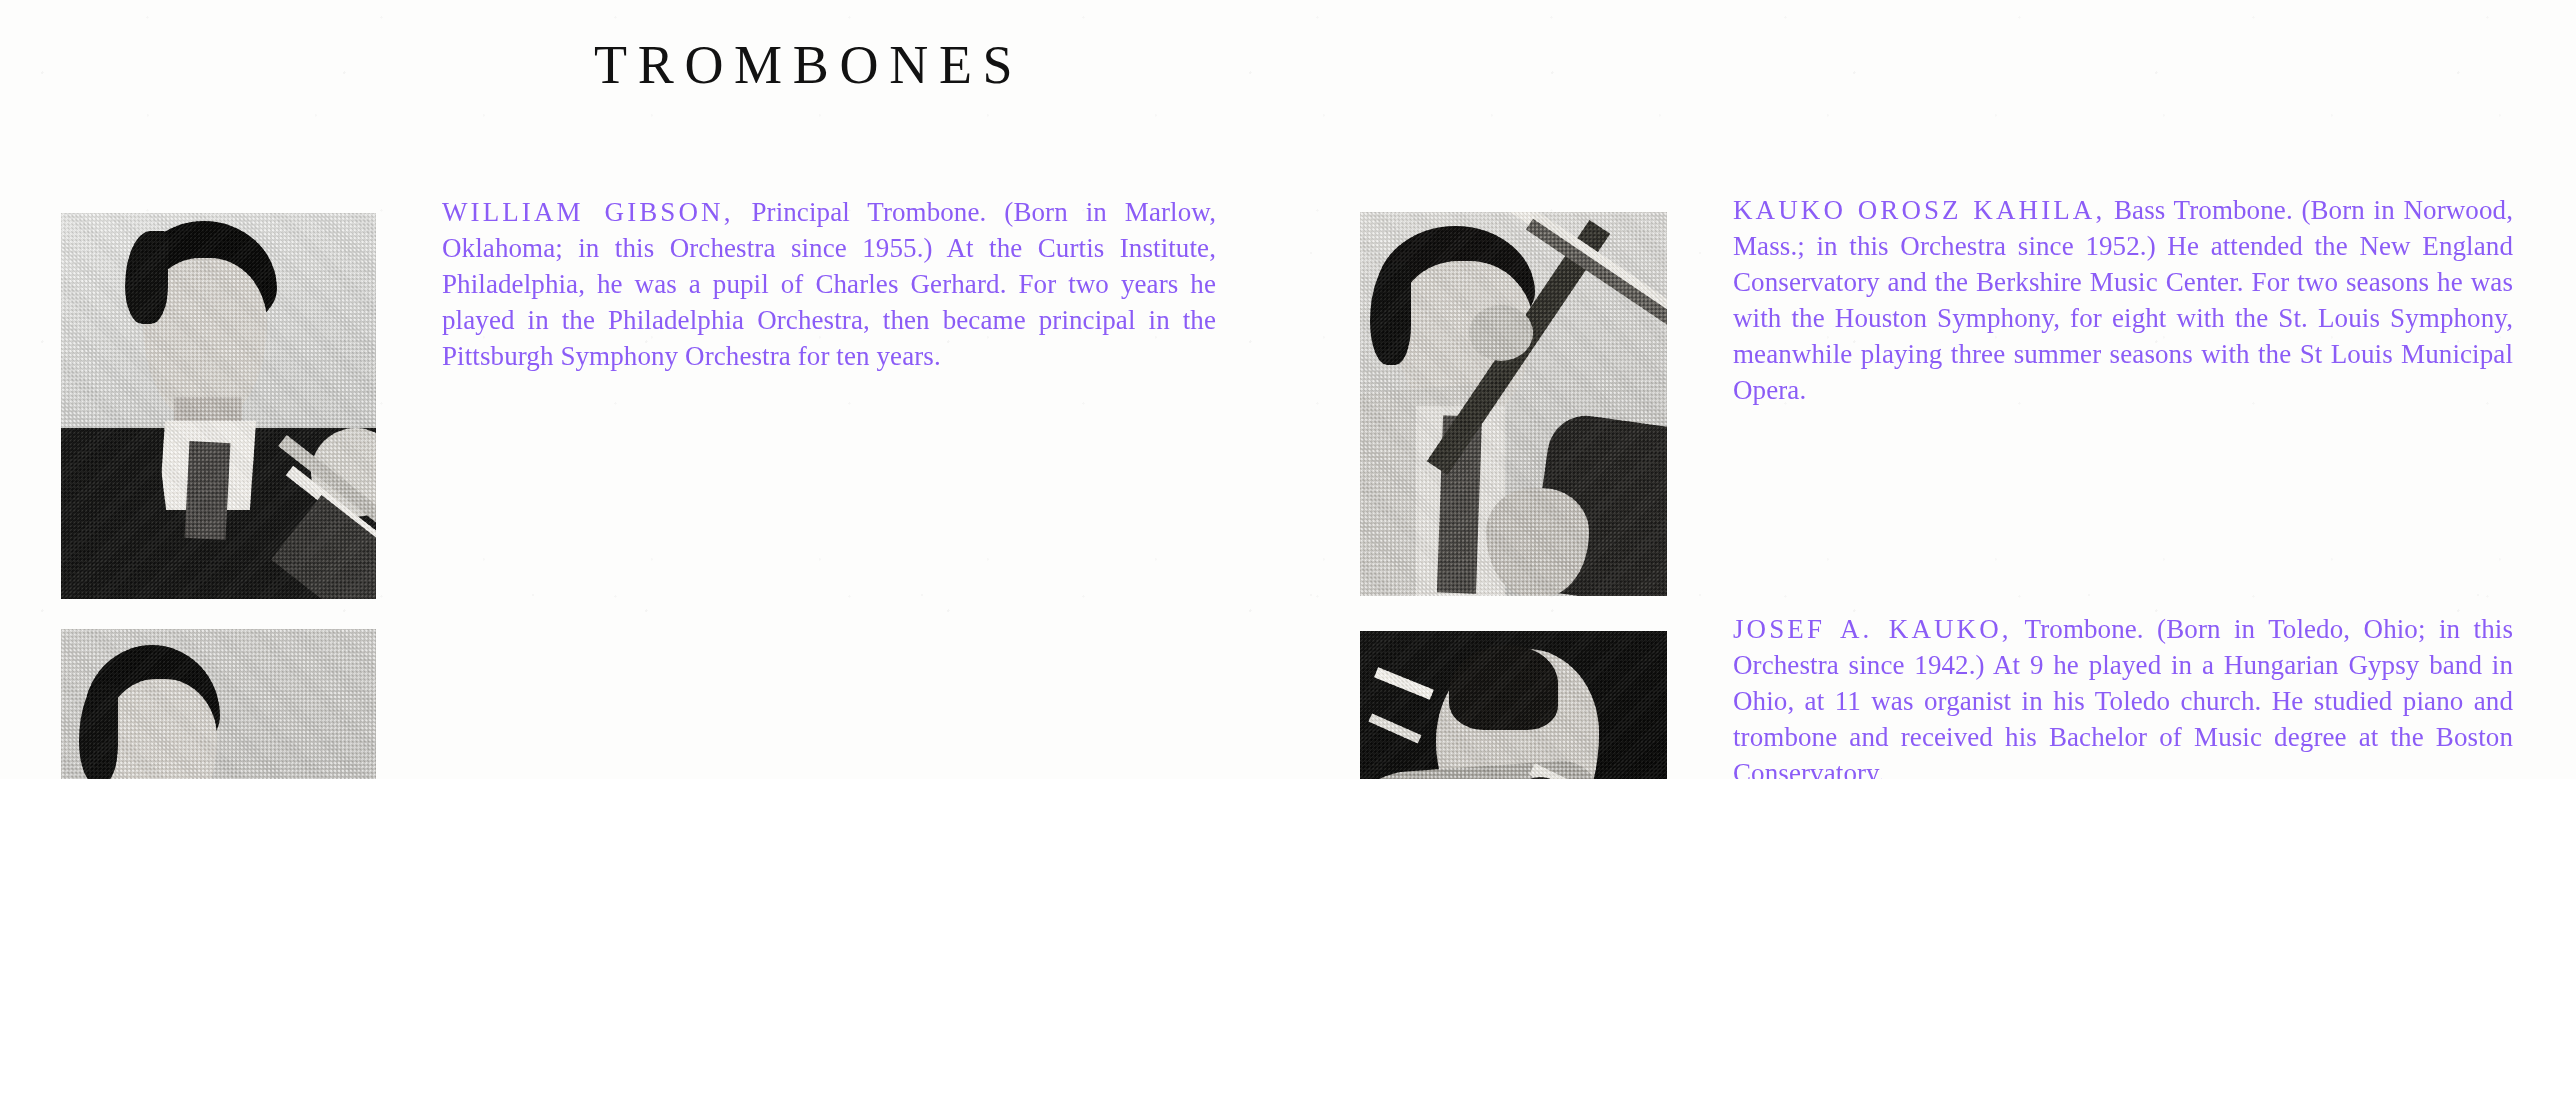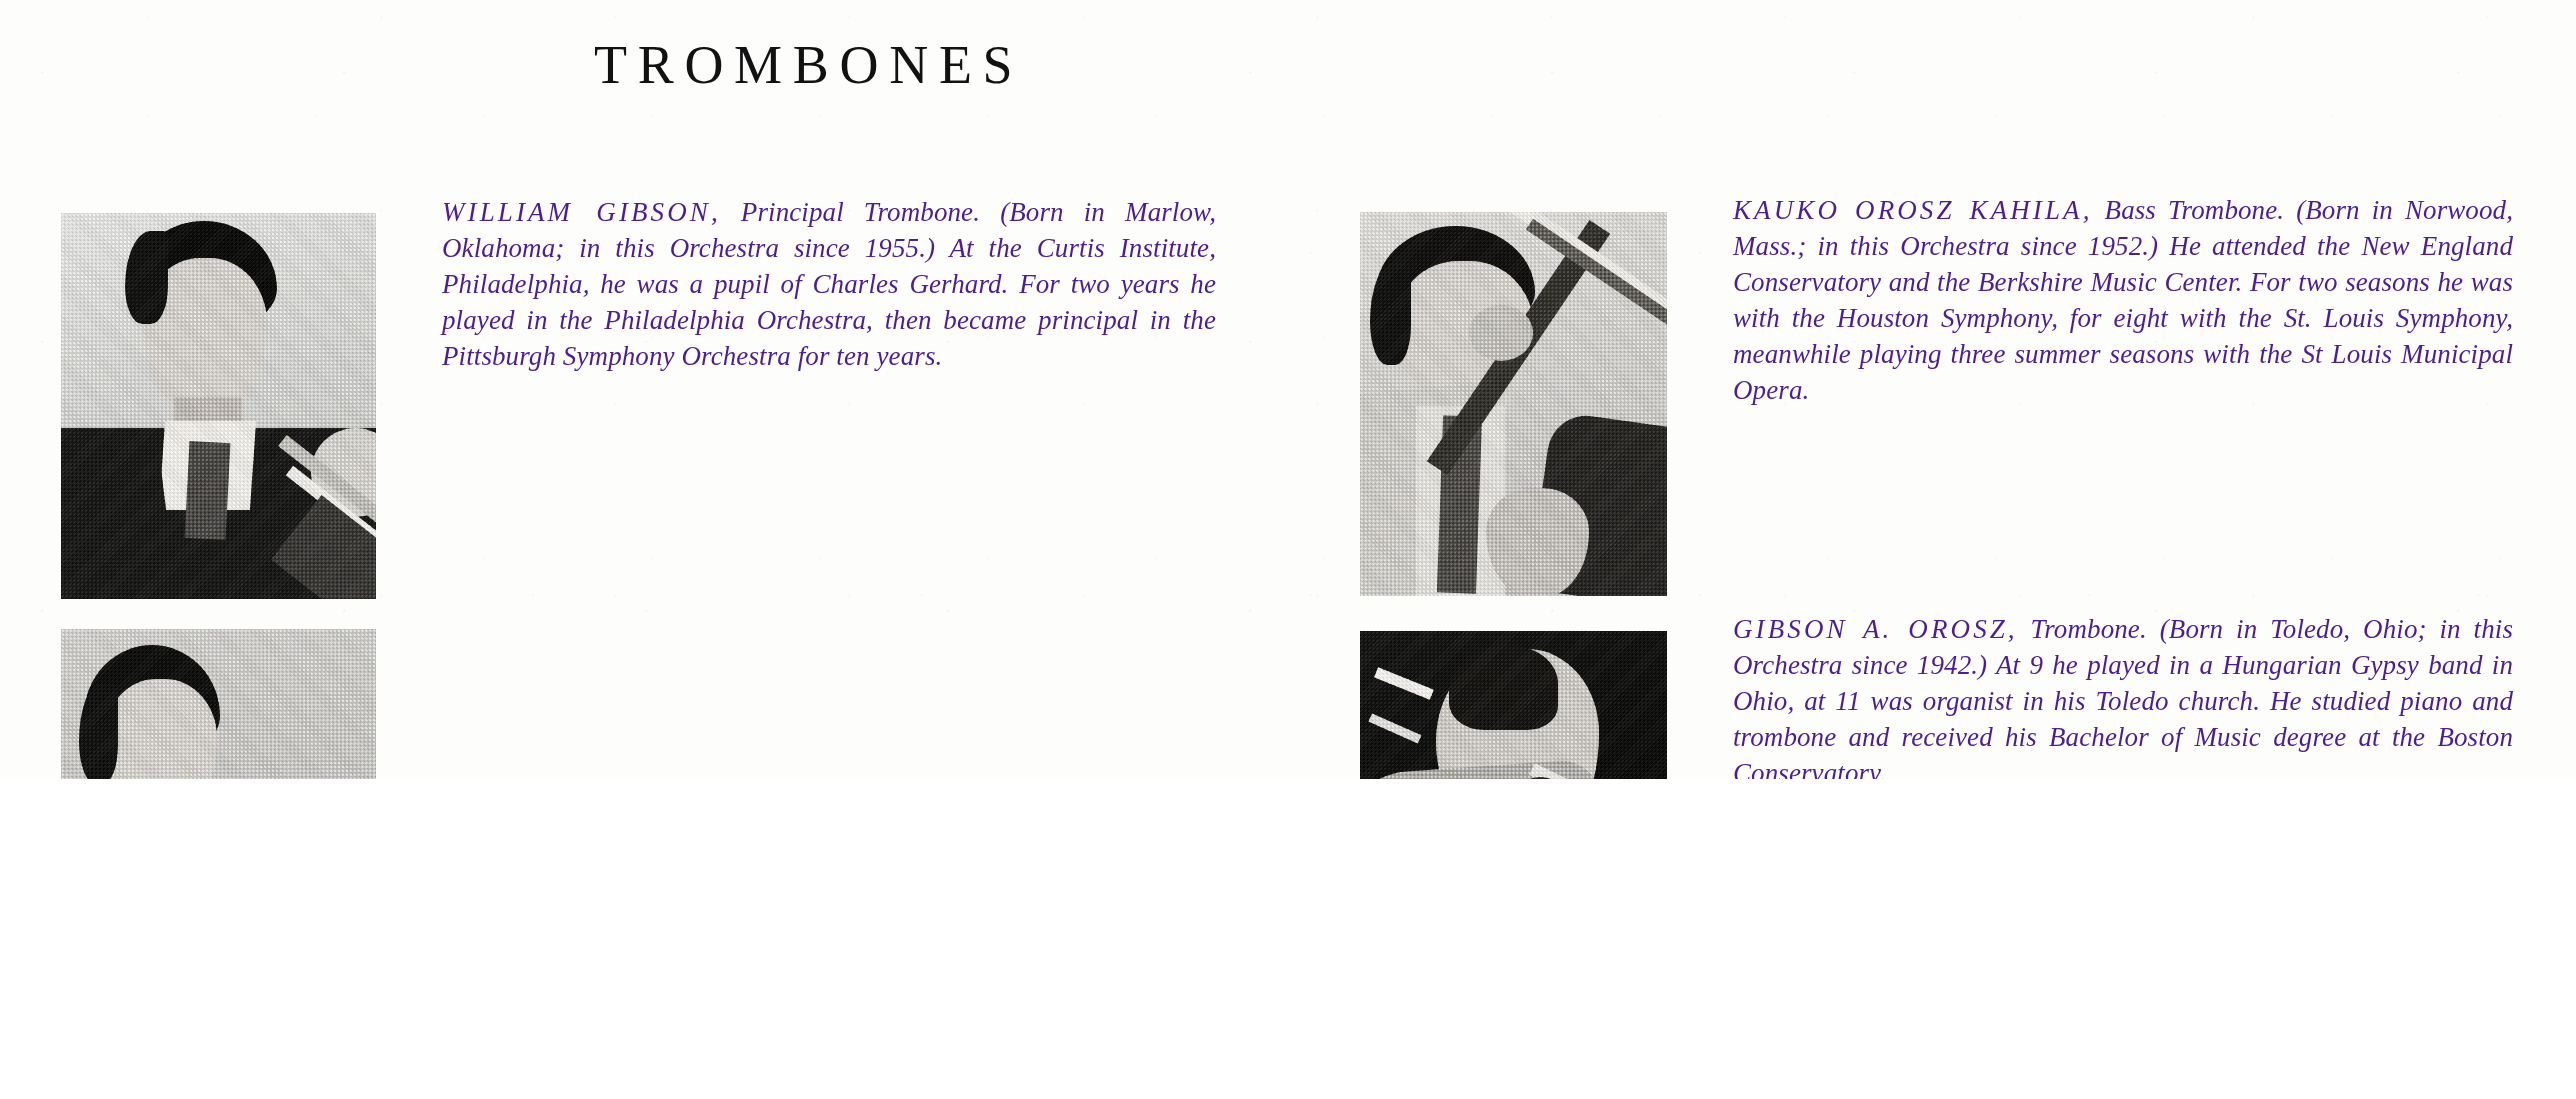"WILLIAM GIBSON, Principal Trombone." .bio { color: #4c1d95 -> #8b5cf6; font-style: italic -> none }
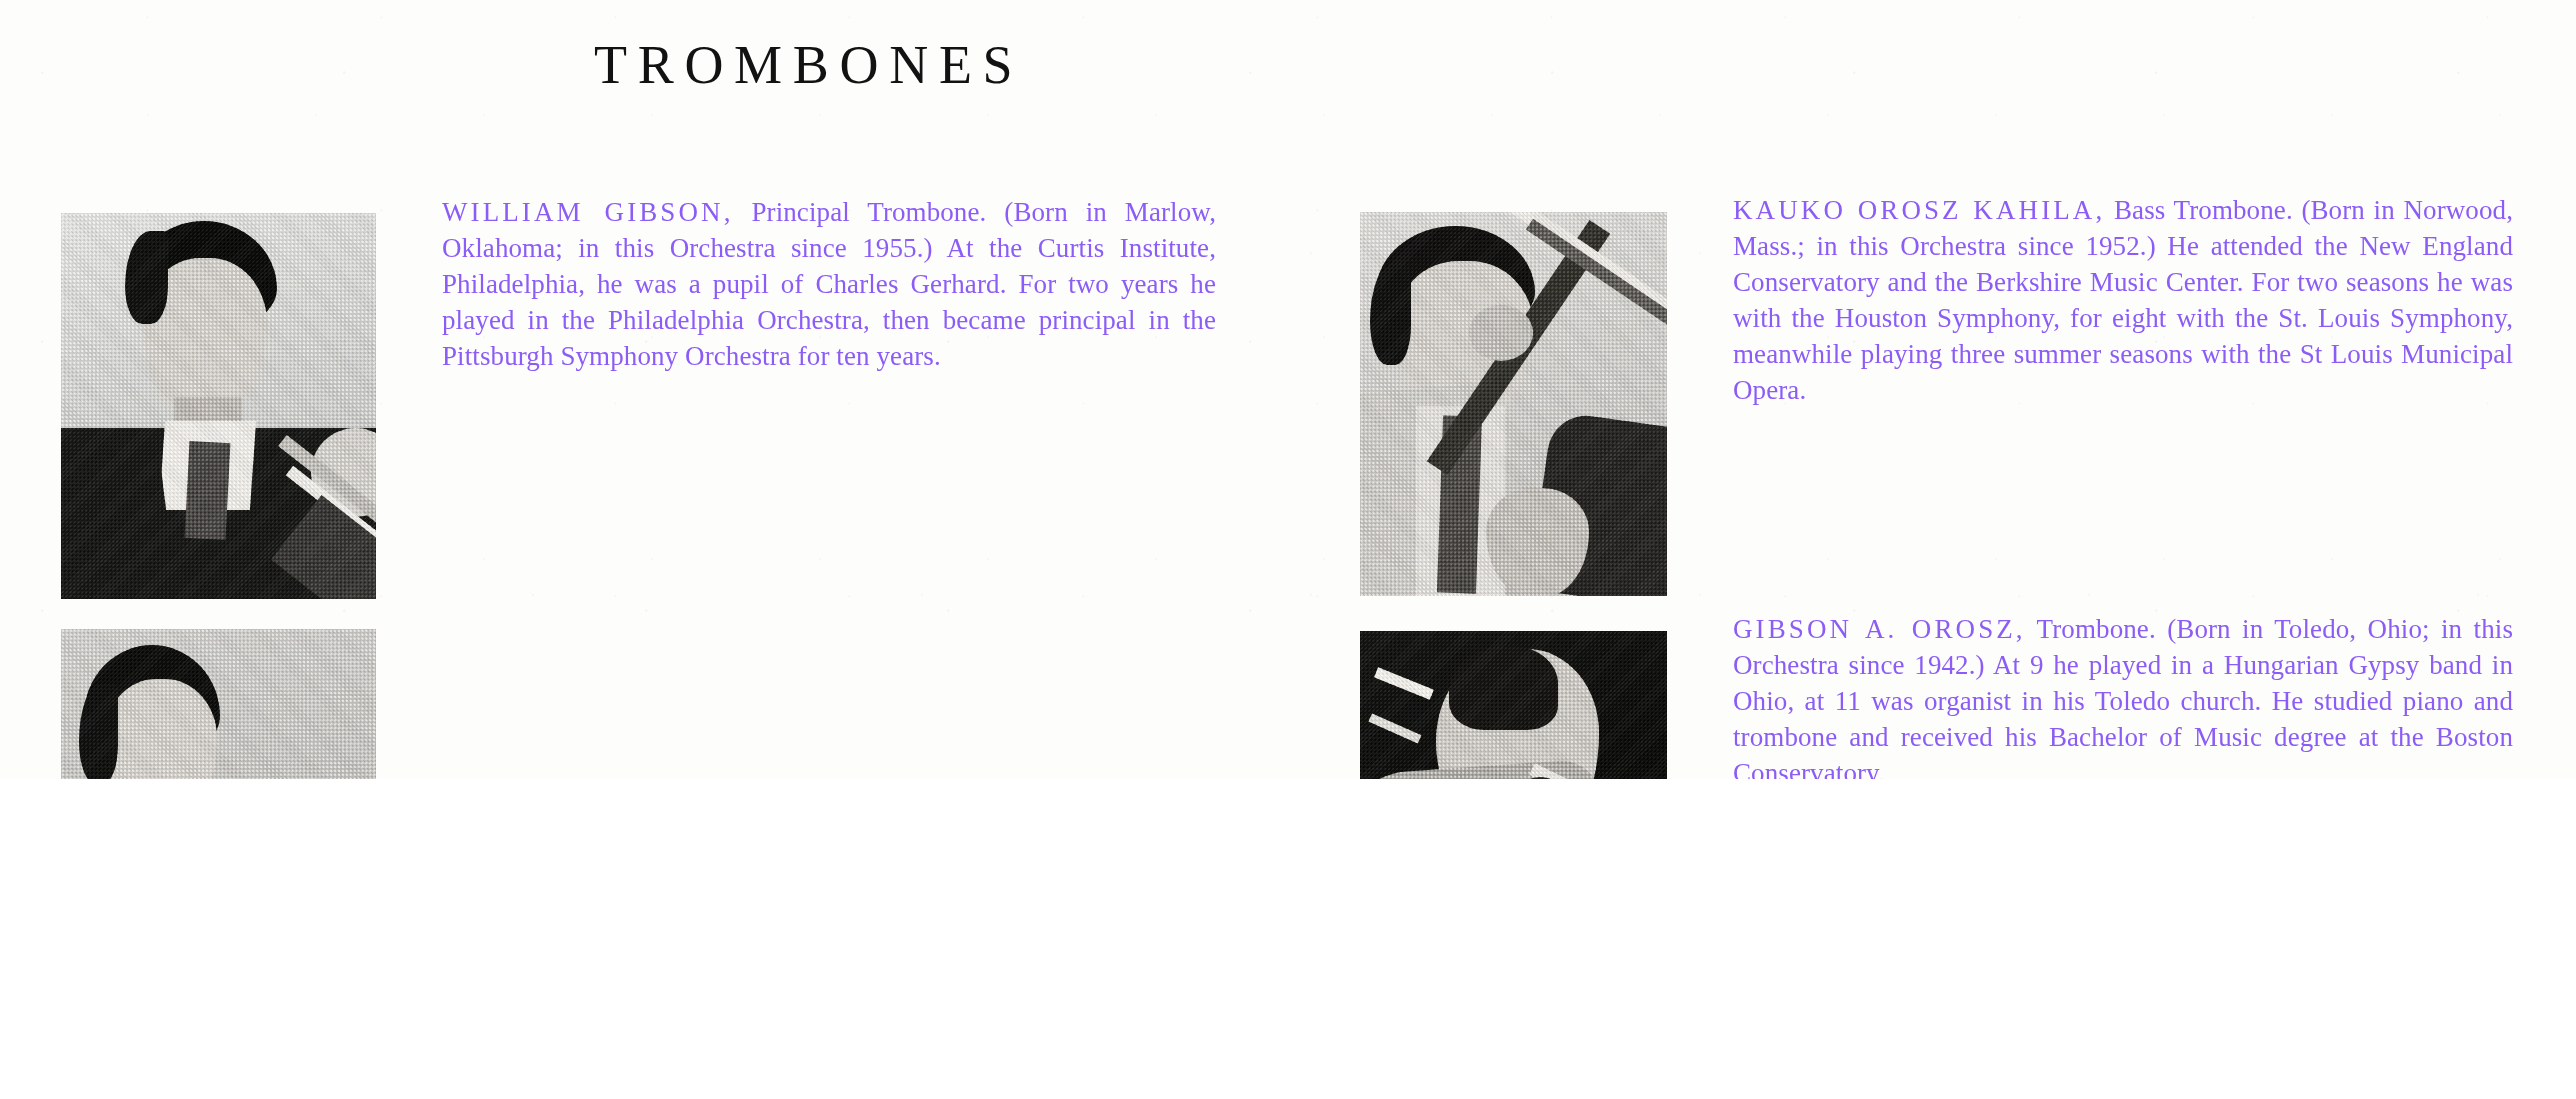"GIBSON A. OROSZ," span.person-name { text: GIBSON A. OROSZ -> JOSEF A. KAUKO }
